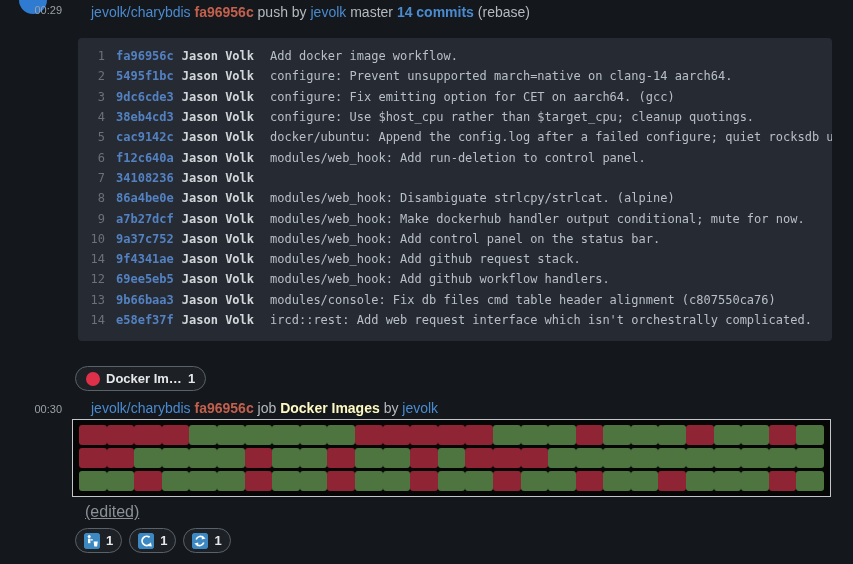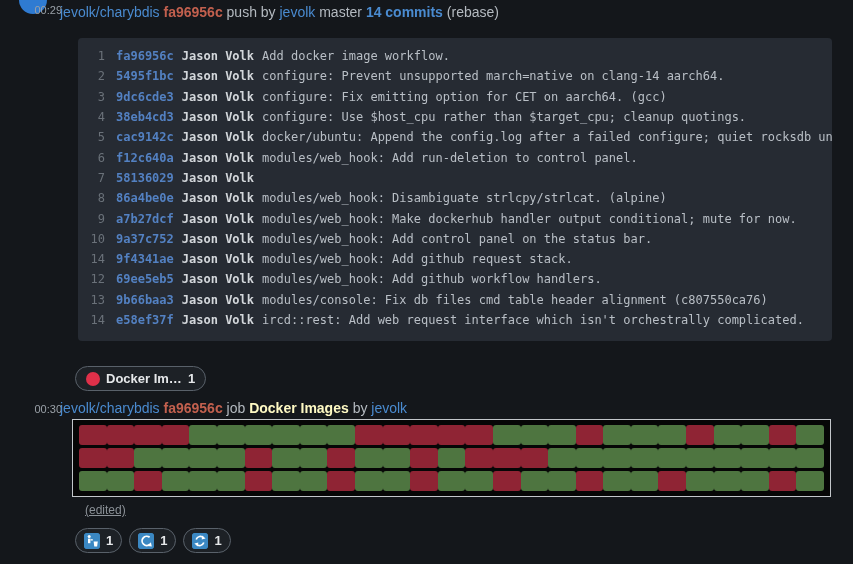"jevolk/charybdis fa96956c push by jevolk" .msg-header { left: 60px -> 91px }
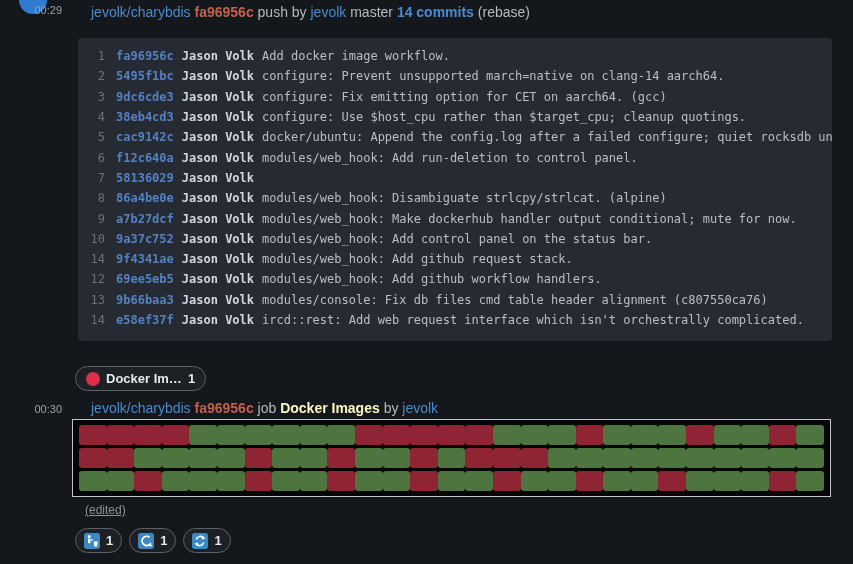"Jason Volk" .code-line .author { margin-right: 8px -> 16px }
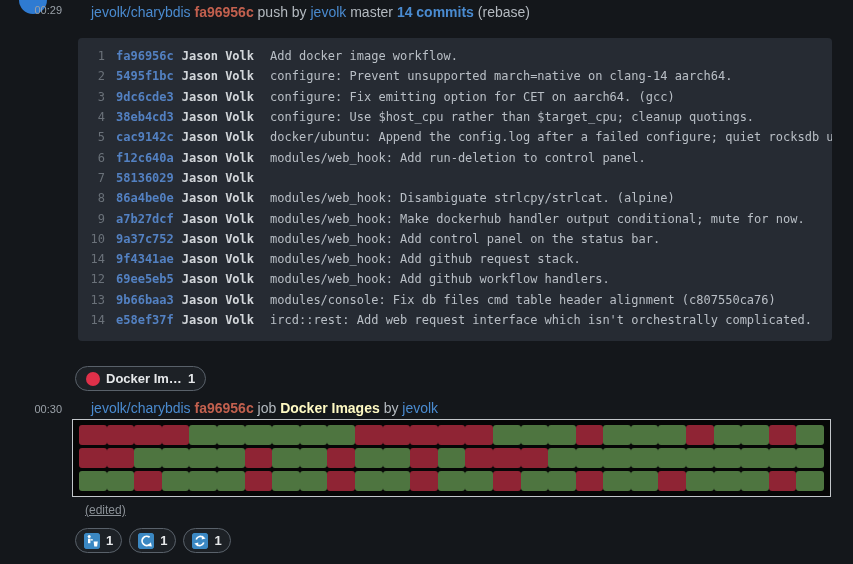"58136029" span.chash { text: 58136029 -> 34108236 }
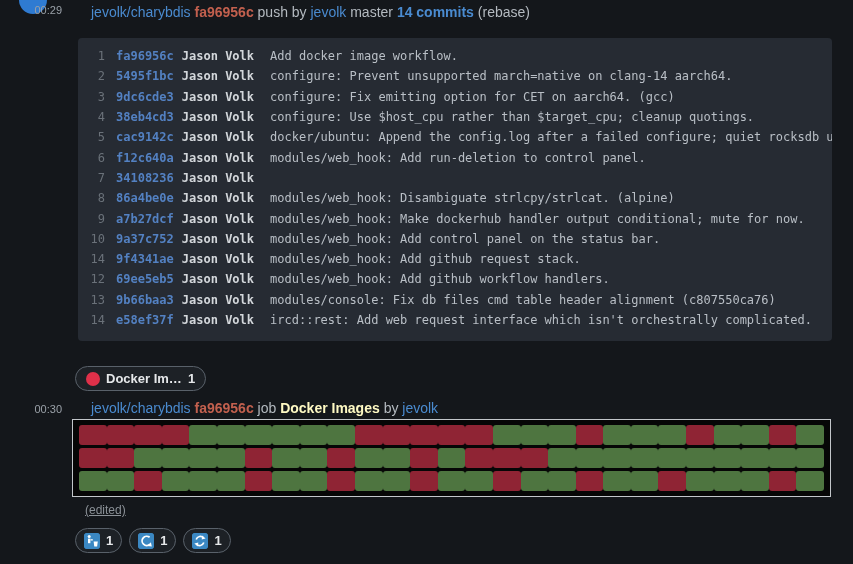"(edited)" .edited { font-size: 12px -> 16px }
